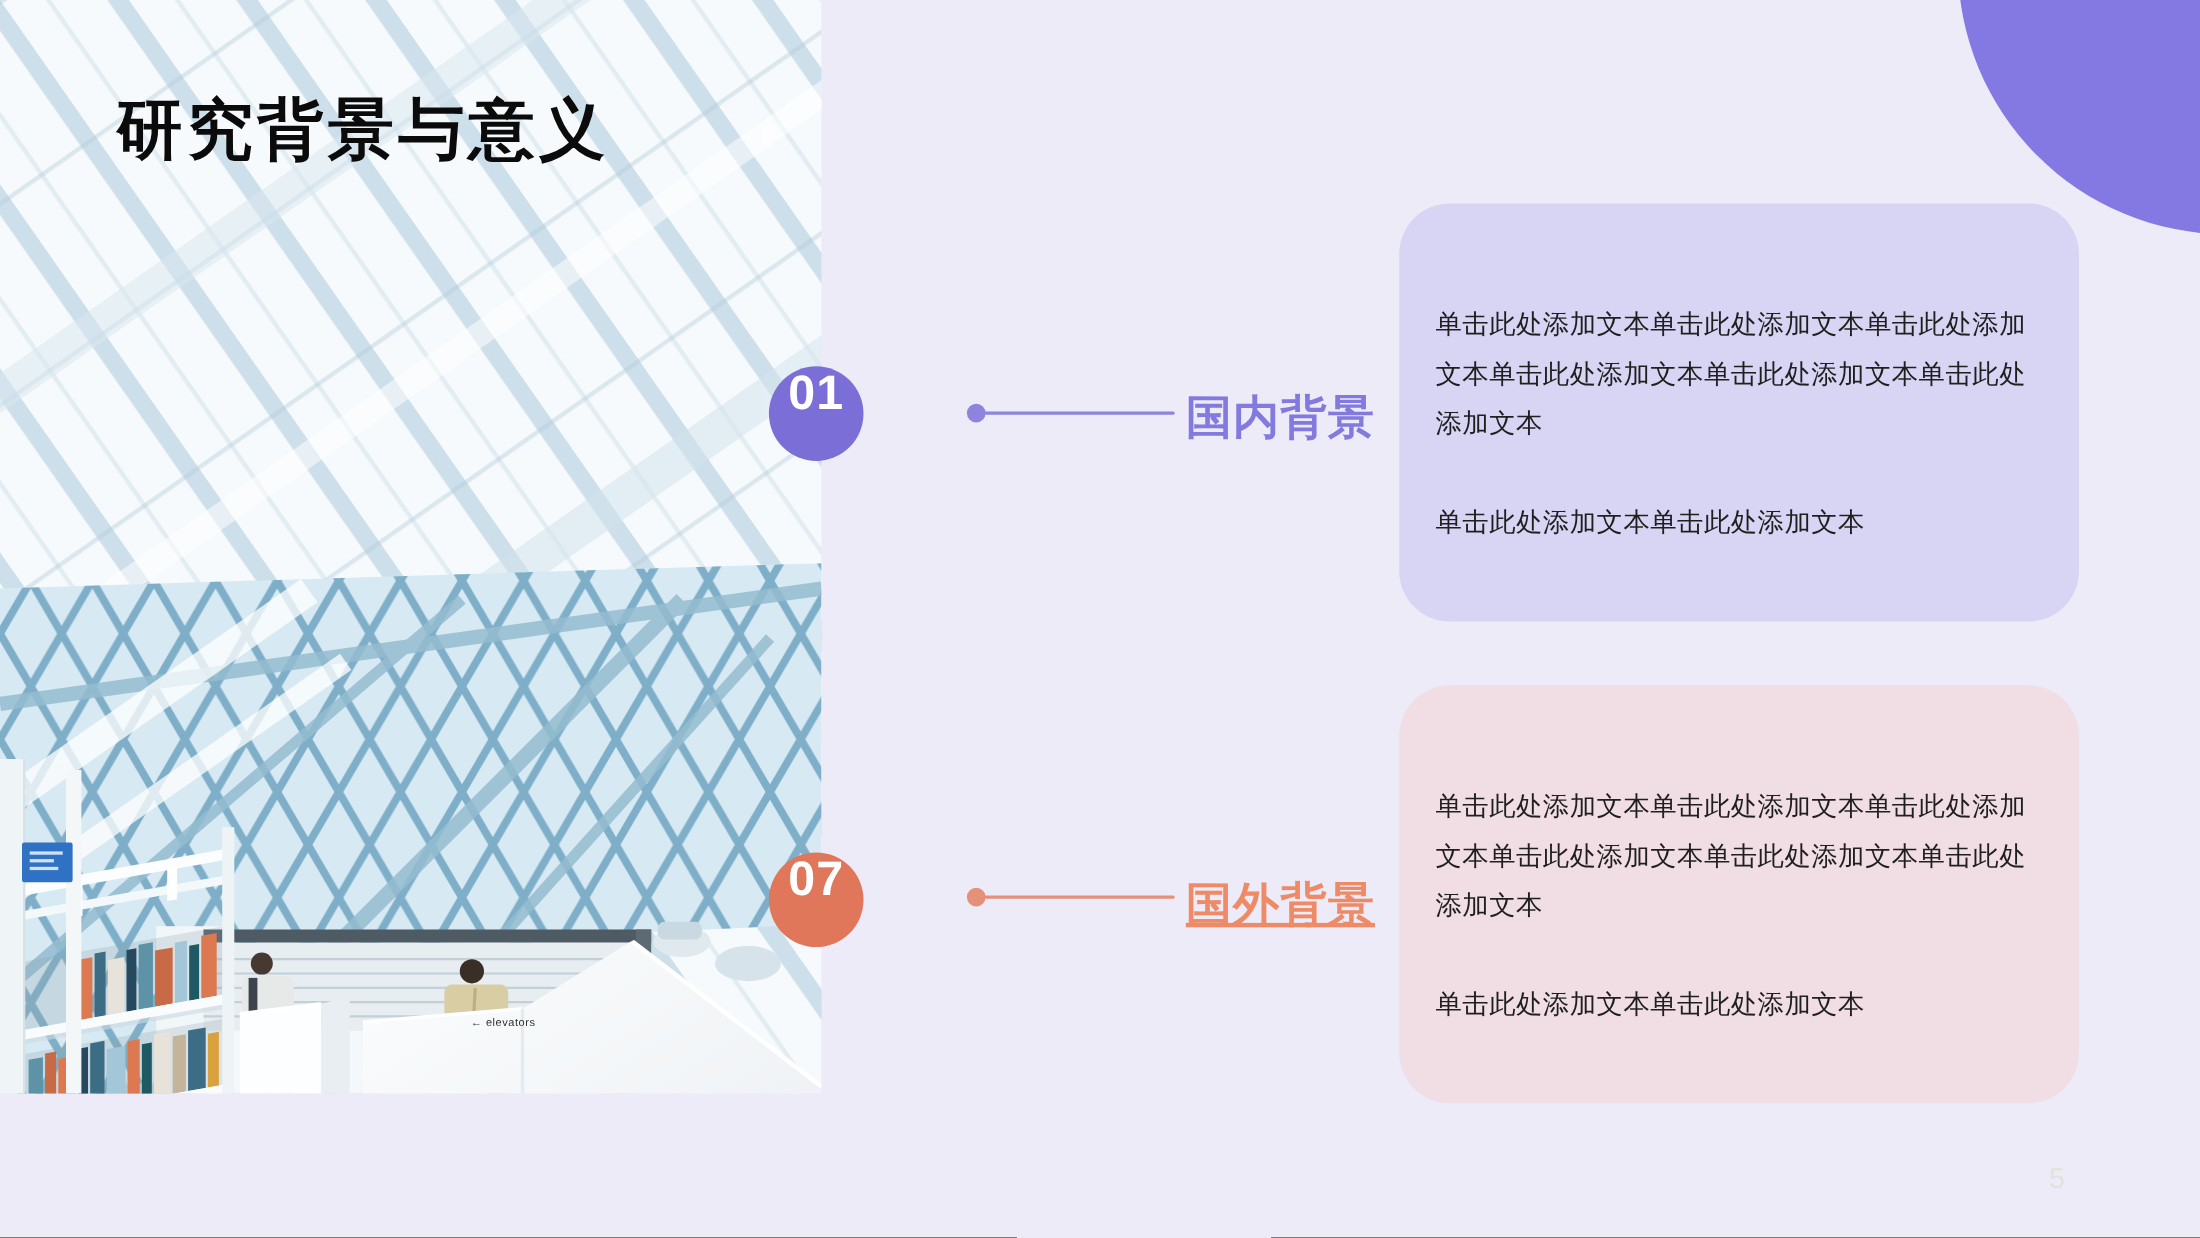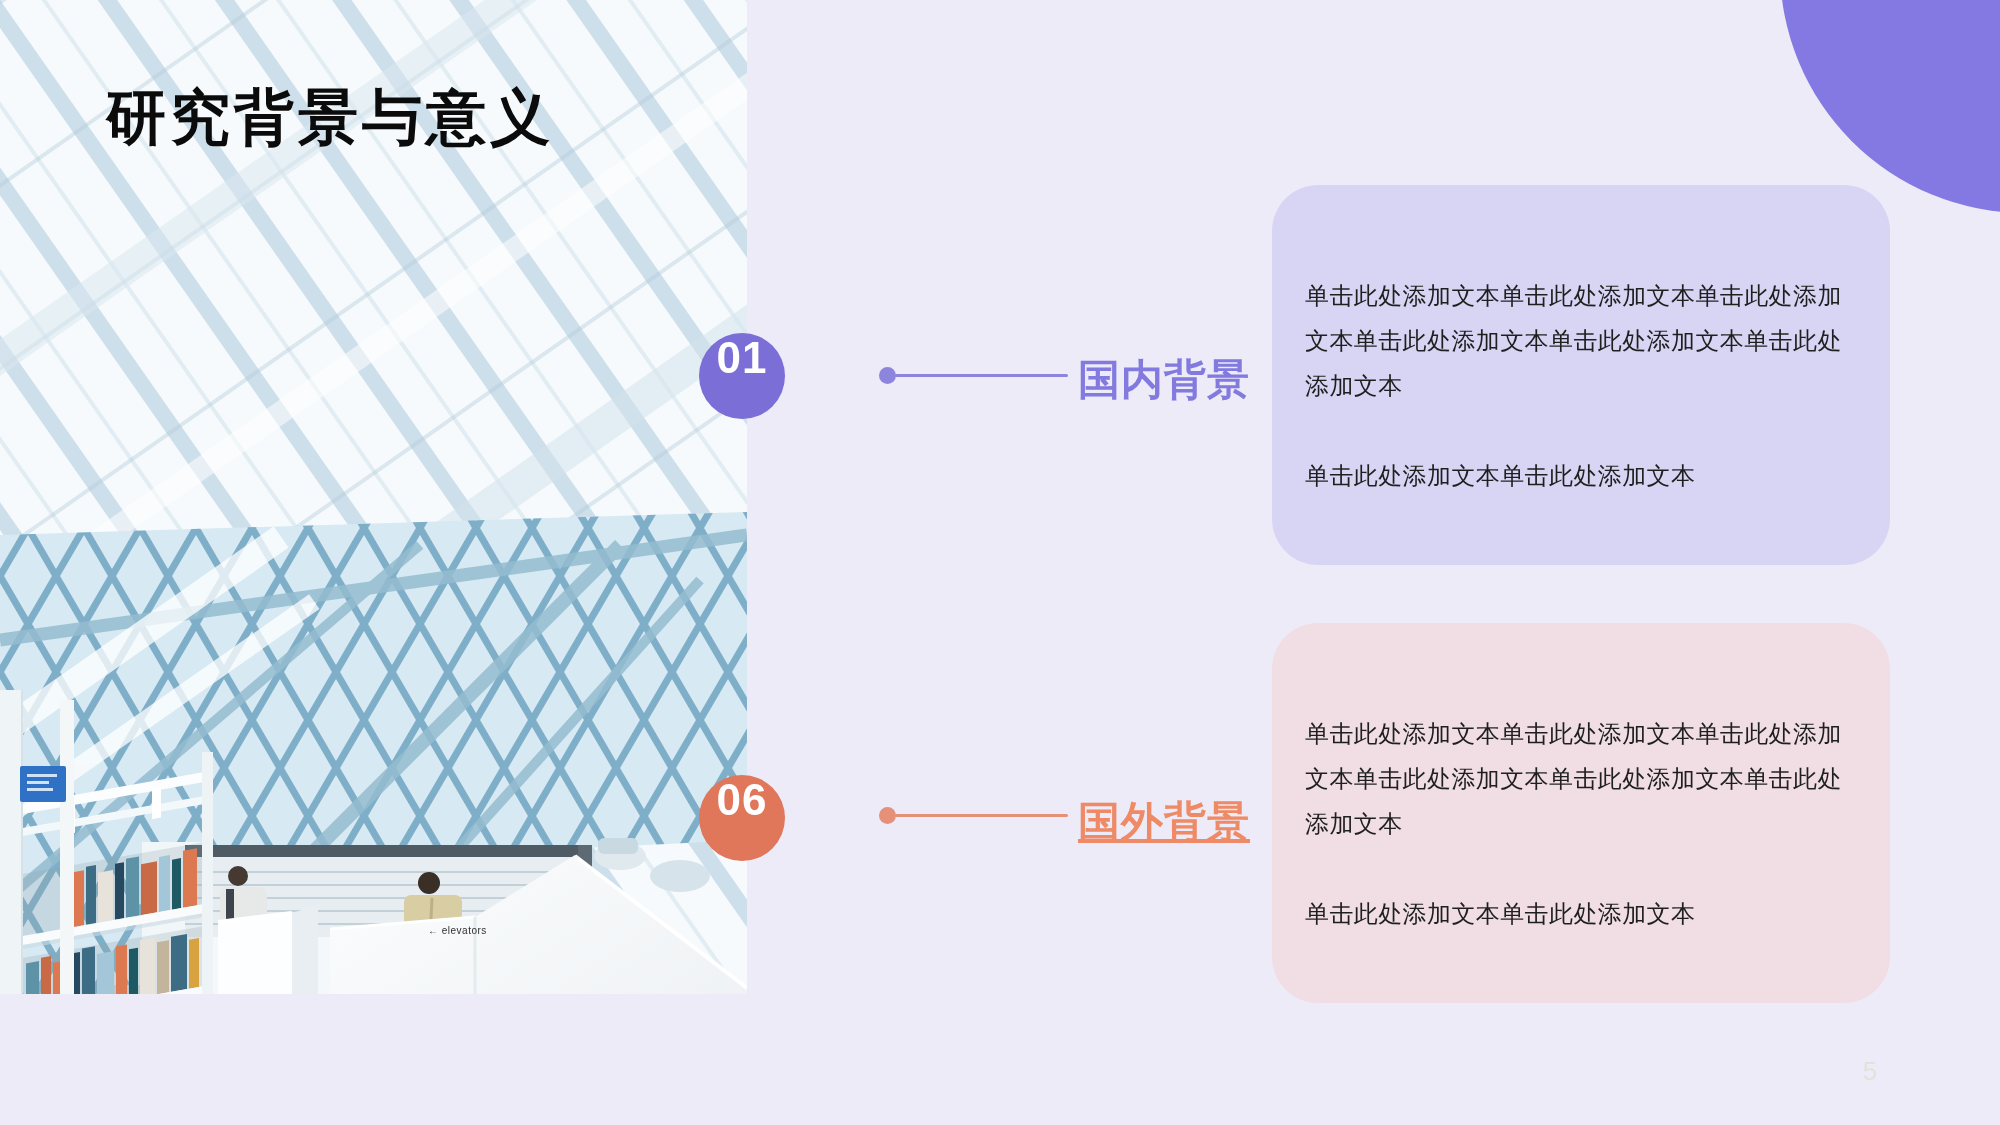"06" span { text: 06 -> 07 }
